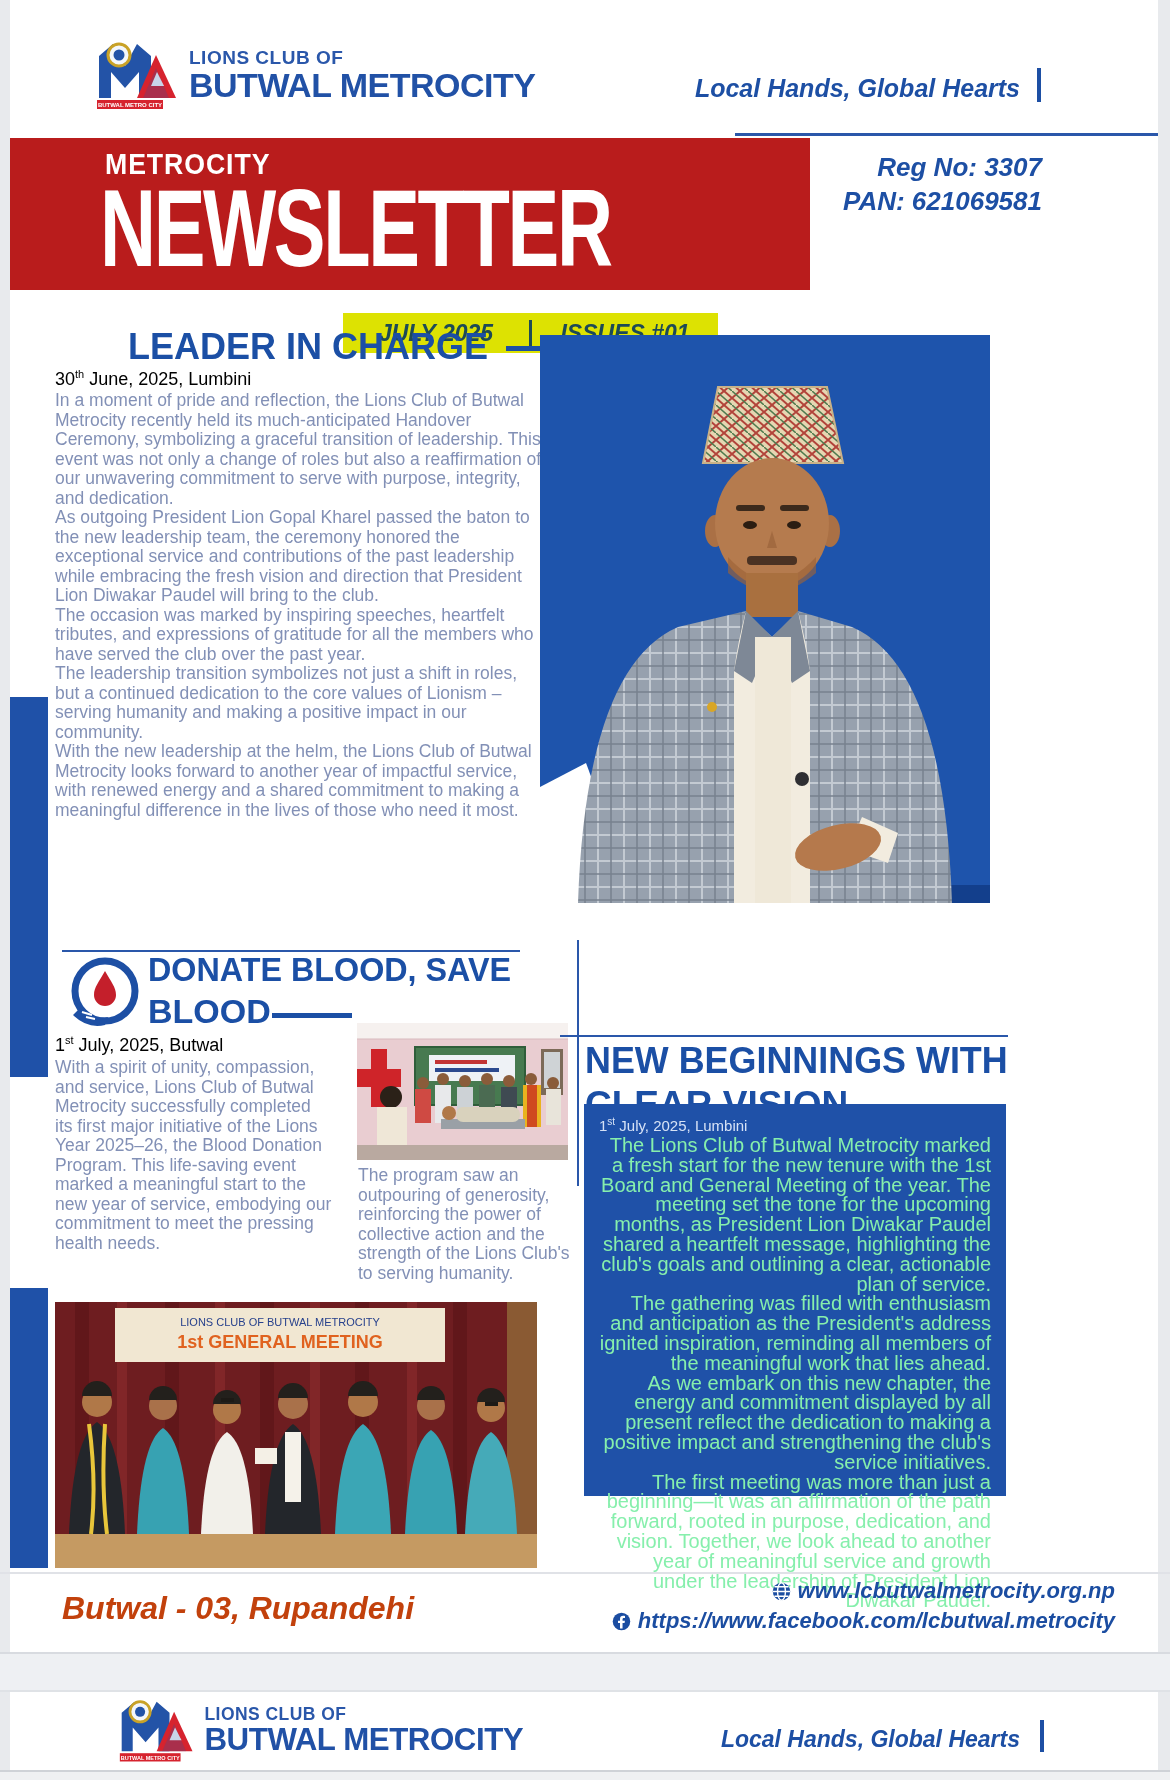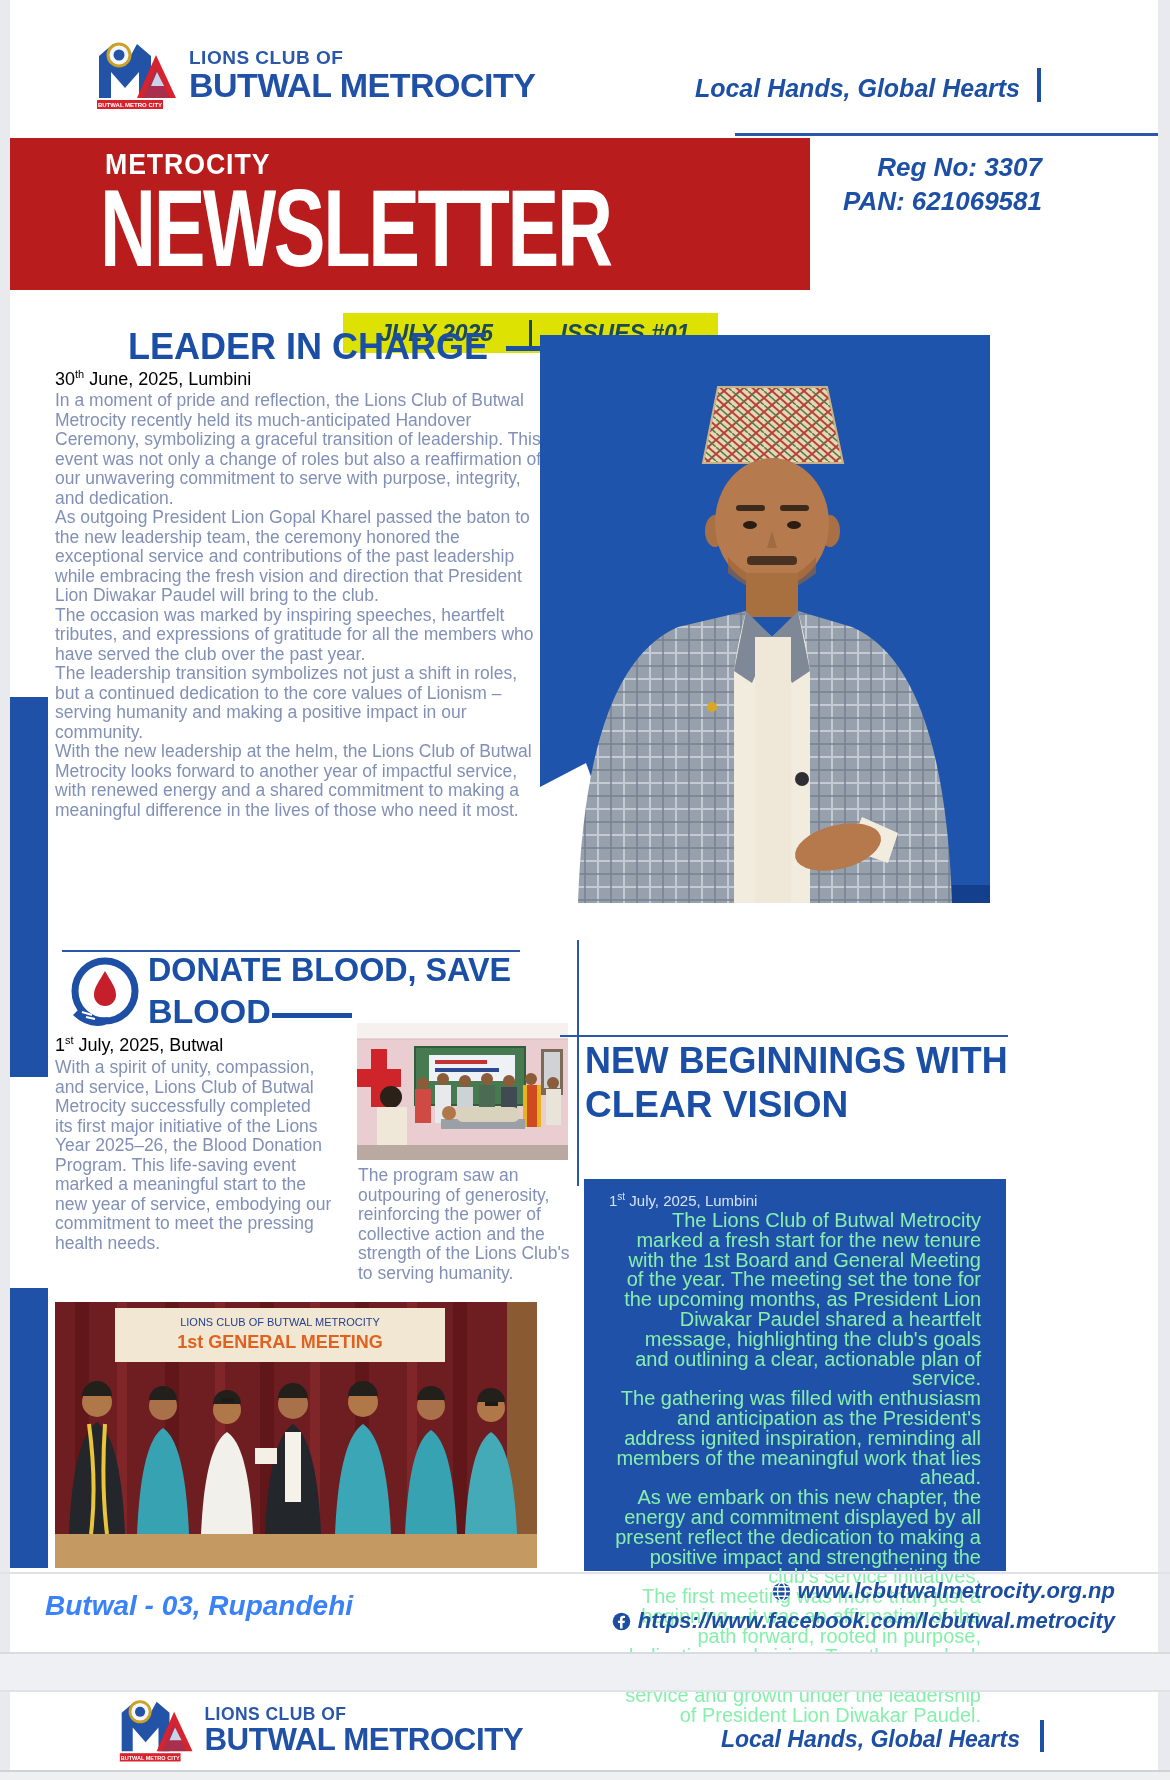"1st July, 2025, Lumbini" .vision-box { padding: 12px 25px -> 12px 15px; top: 1179px -> 1104px }
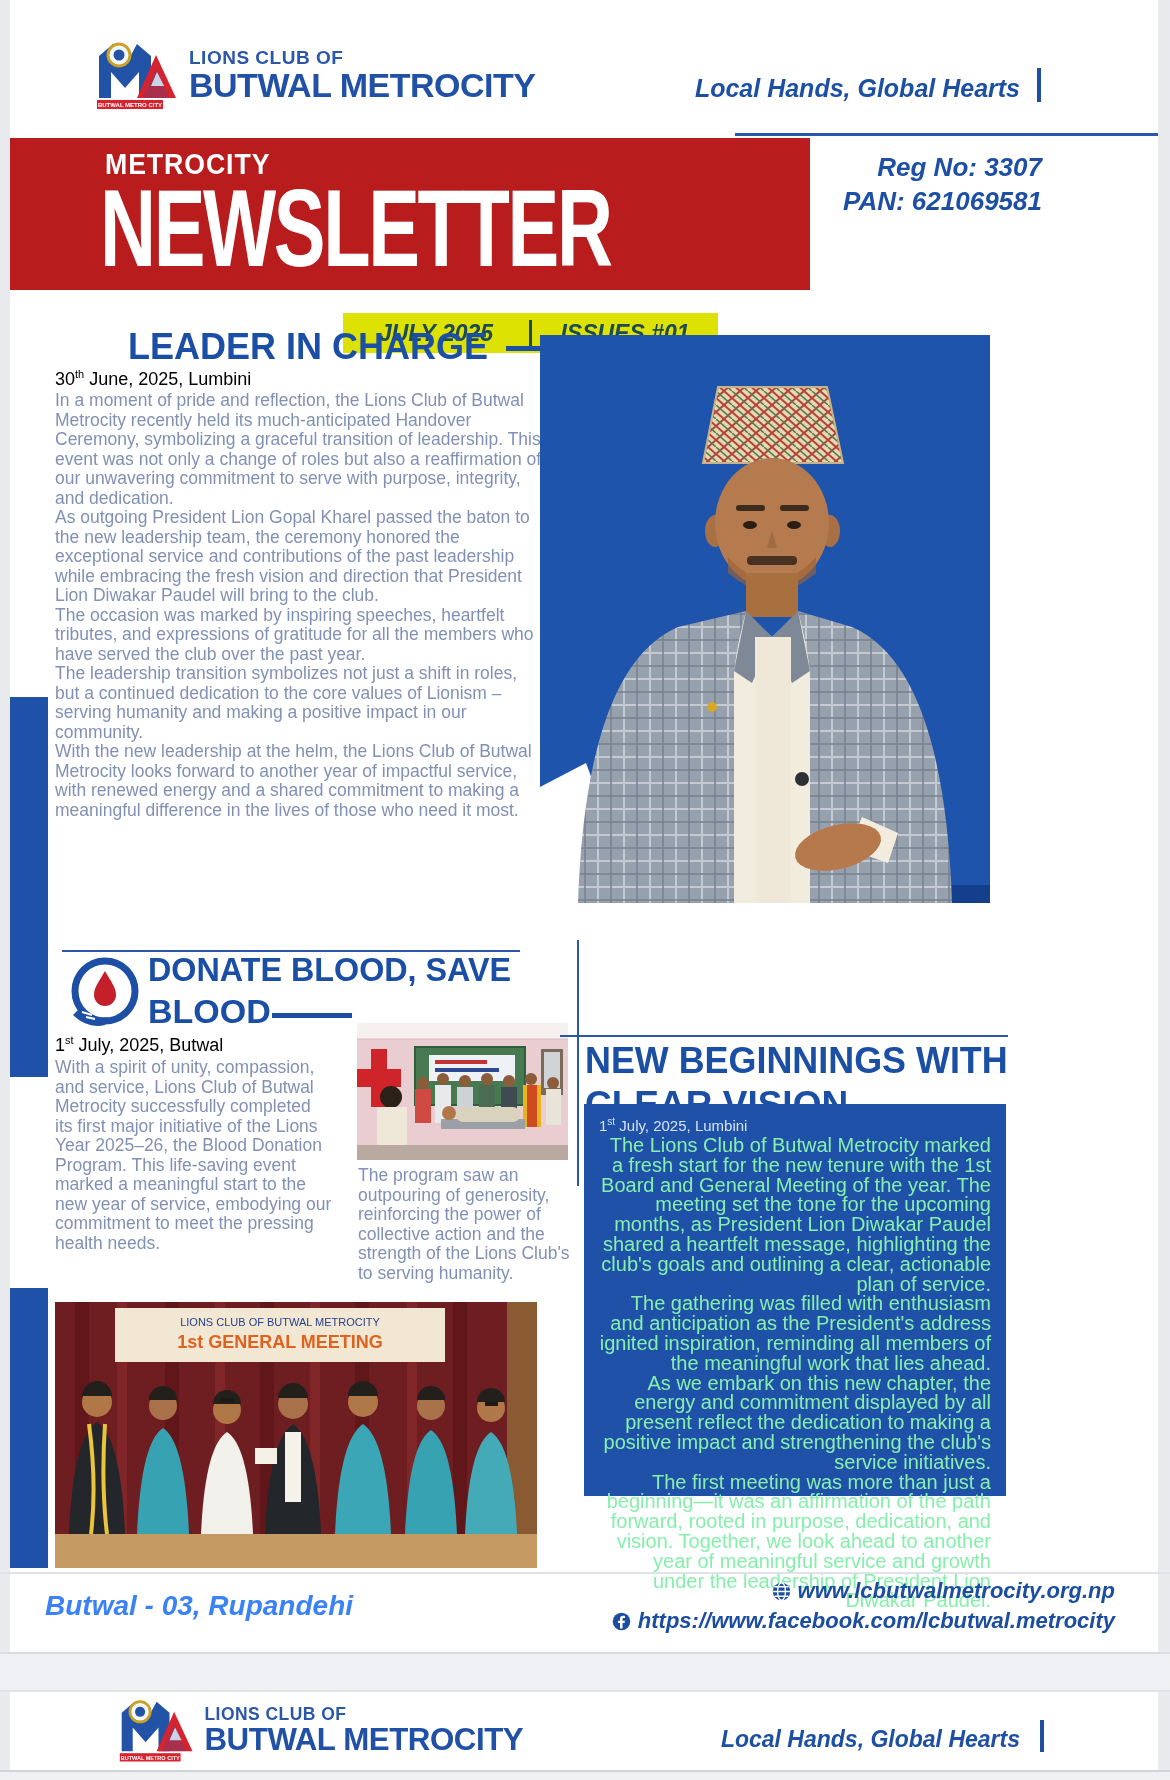"Butwal - 03, Rupandehi" .address { color: #3b82f6 -> #c2410c; font-size: 28px -> 32px; left: 45px -> 62px }
